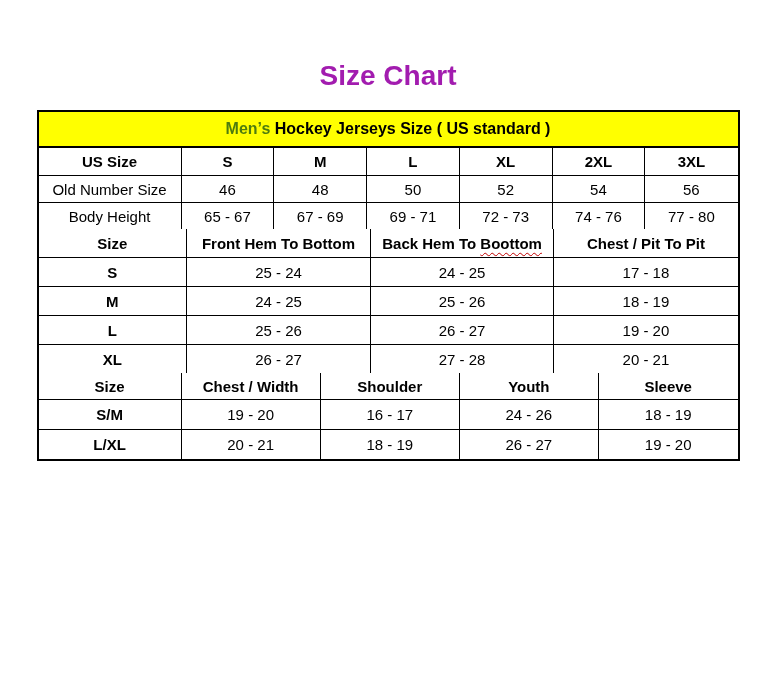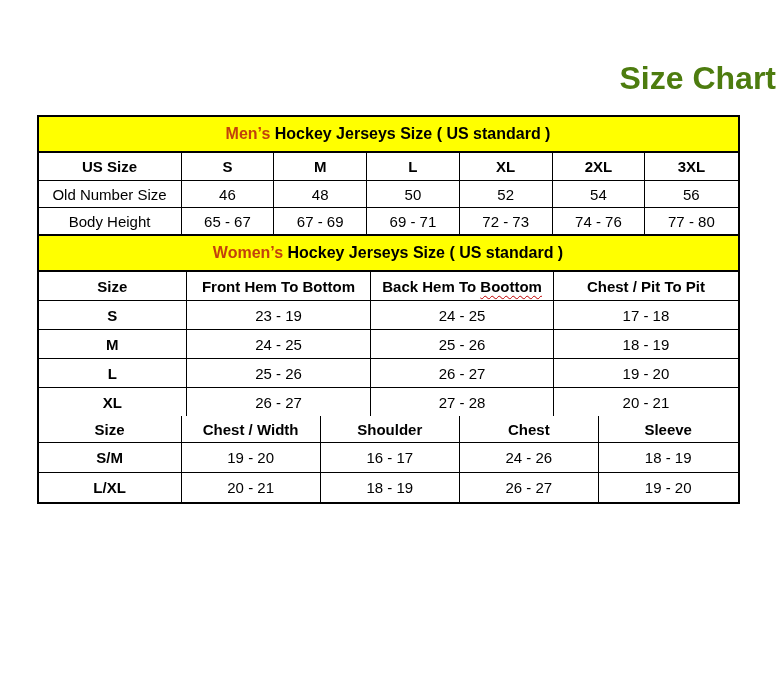"Size Chart" .title { color: #4d7c0f -> #a21caf; font-size: 32px -> 28px; text-align: right -> center }
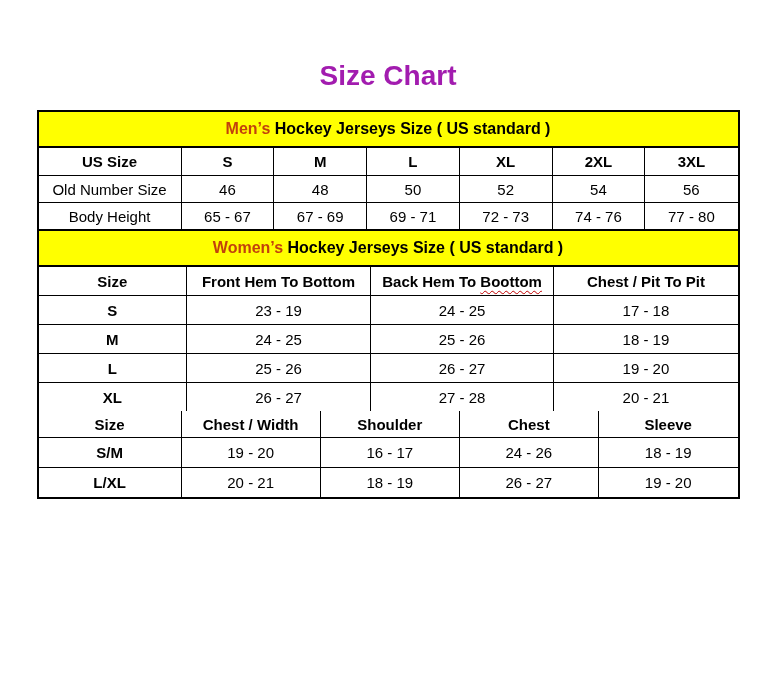"Men’s" .band .accent { color: #c2410c -> #4d7c0f }
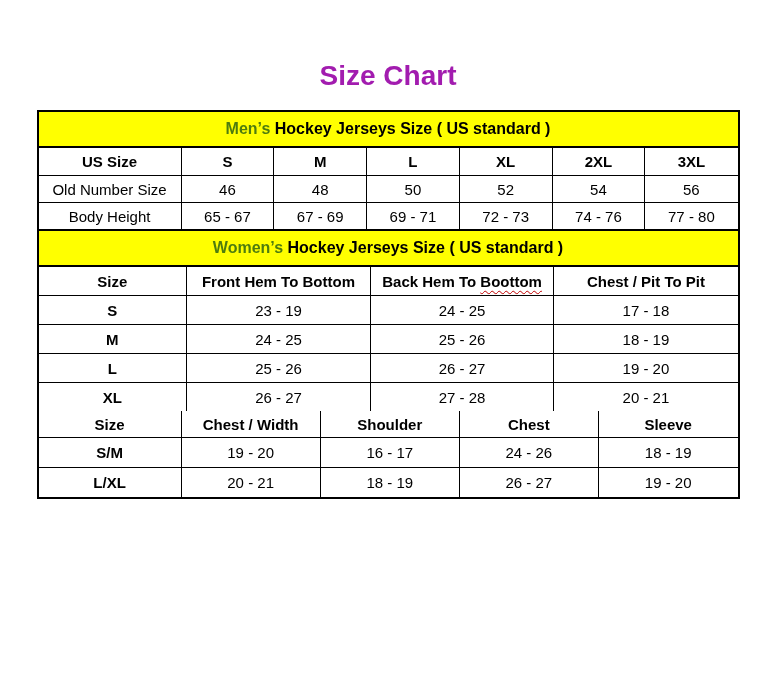"Women’s Hockey Jerseys Size (" div.band { html: <div> <span>Women’s</span> <span>Hockey Jerseys Size ( US standard )</span> </div> -> none }
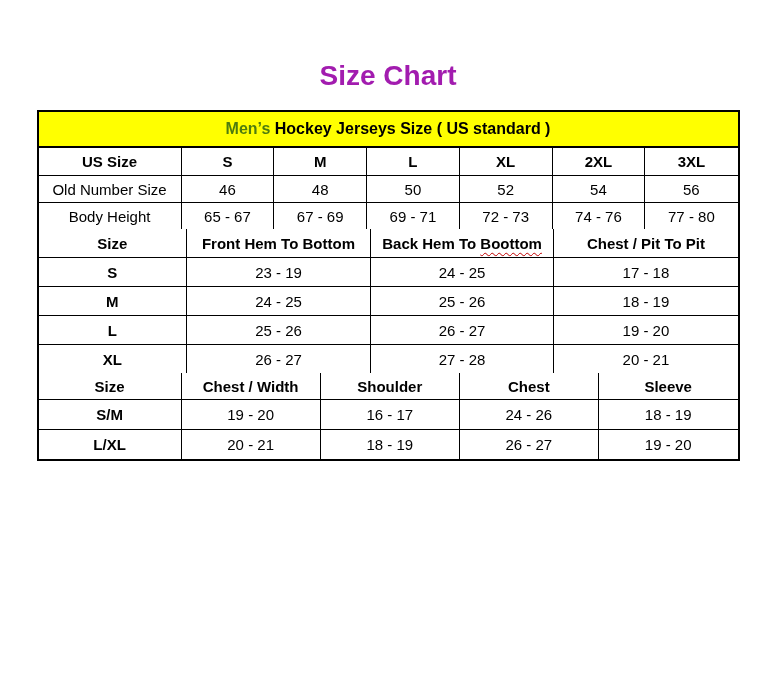"23 - 19" td { text: 23 - 19 -> 25 - 24 }
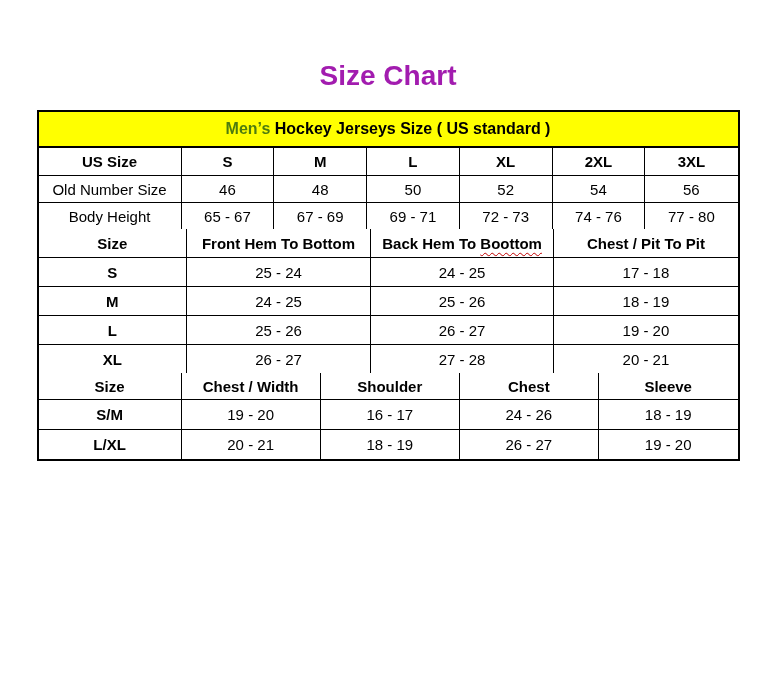"Chest" th { text: Chest -> Youth }
